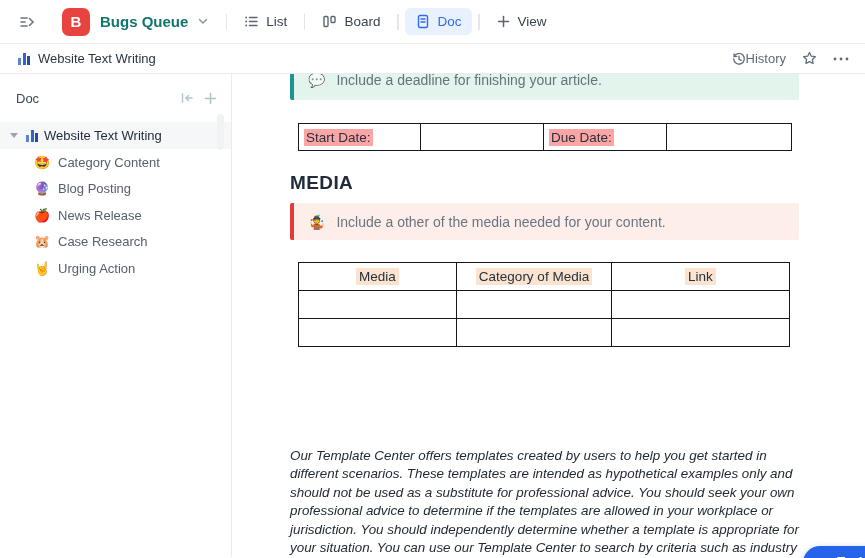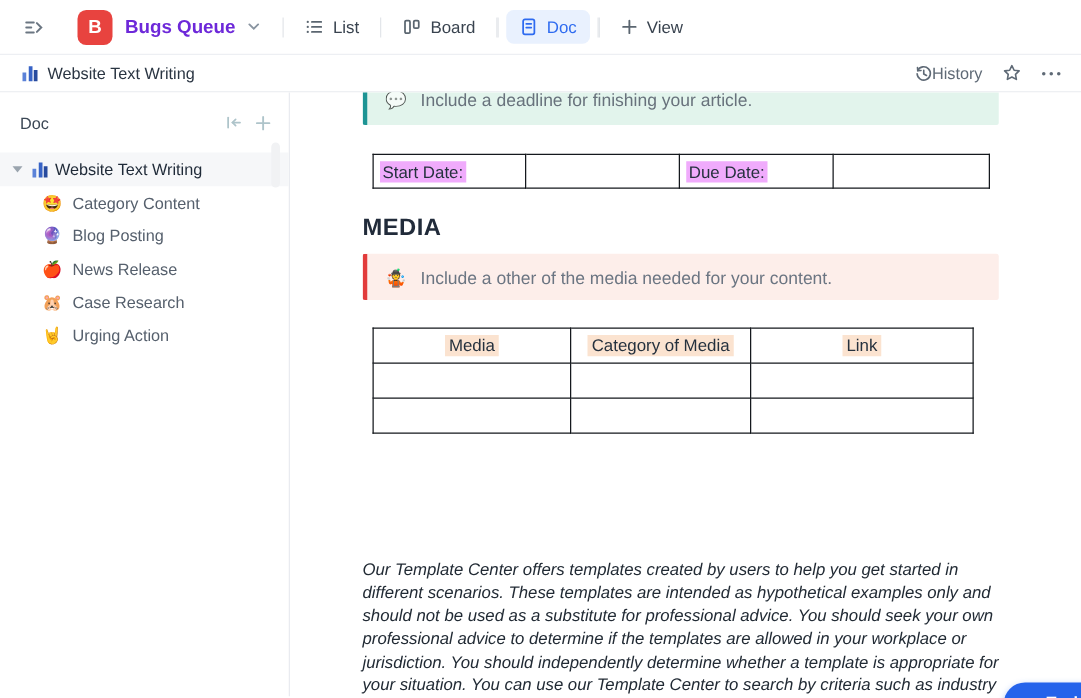"Bugs Queue" .workspace-name { color: #6d28d9 -> #0f766e }
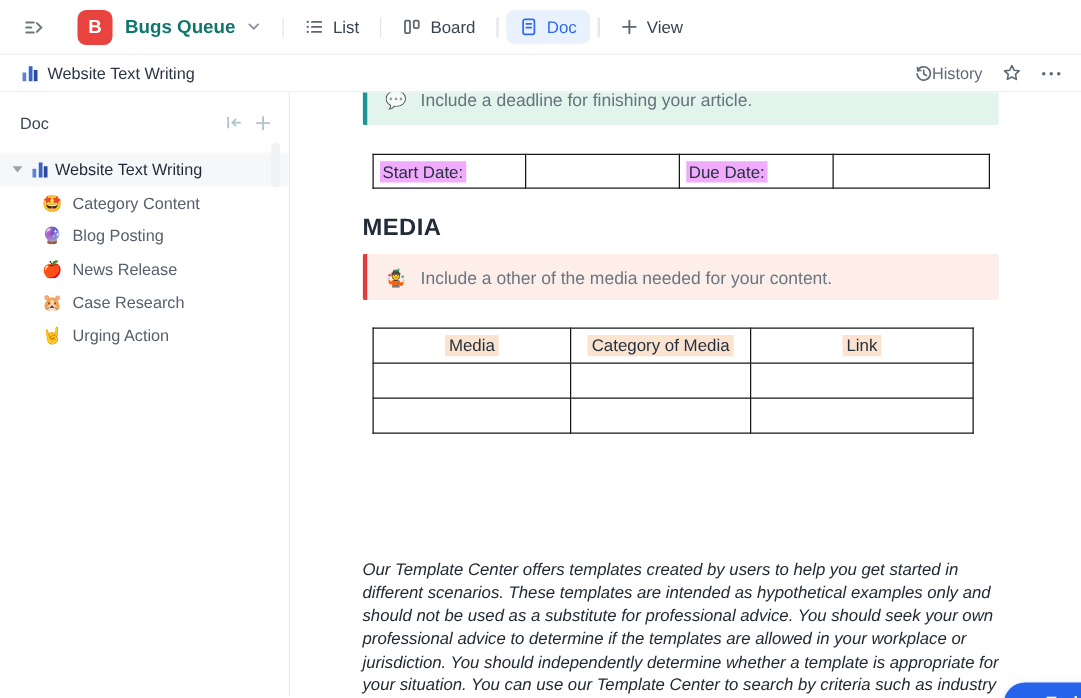"Start Date:" .hl-green { background: #f0abfc -> #fca5a5 }
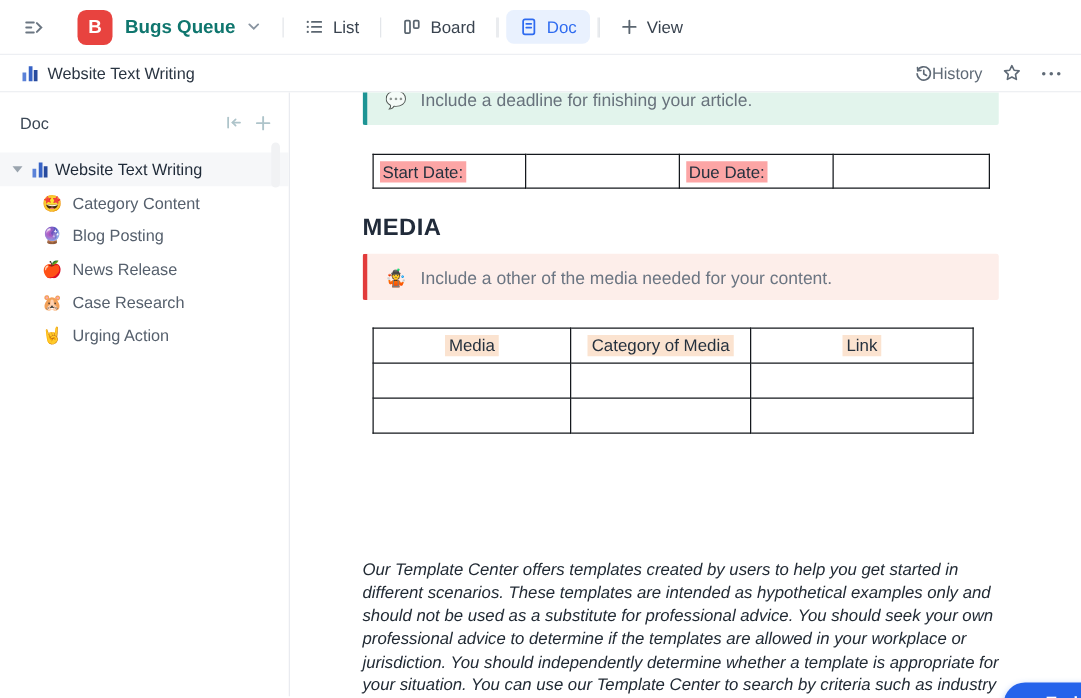"Category of Media" td.th { width: 144px -> 155px }
